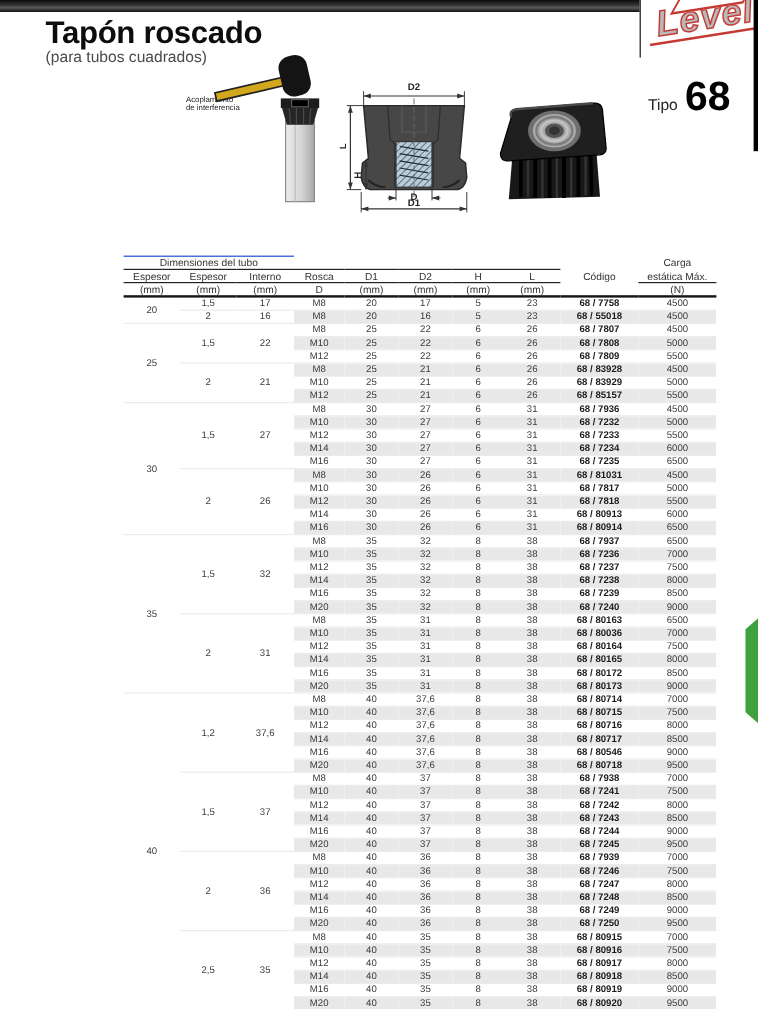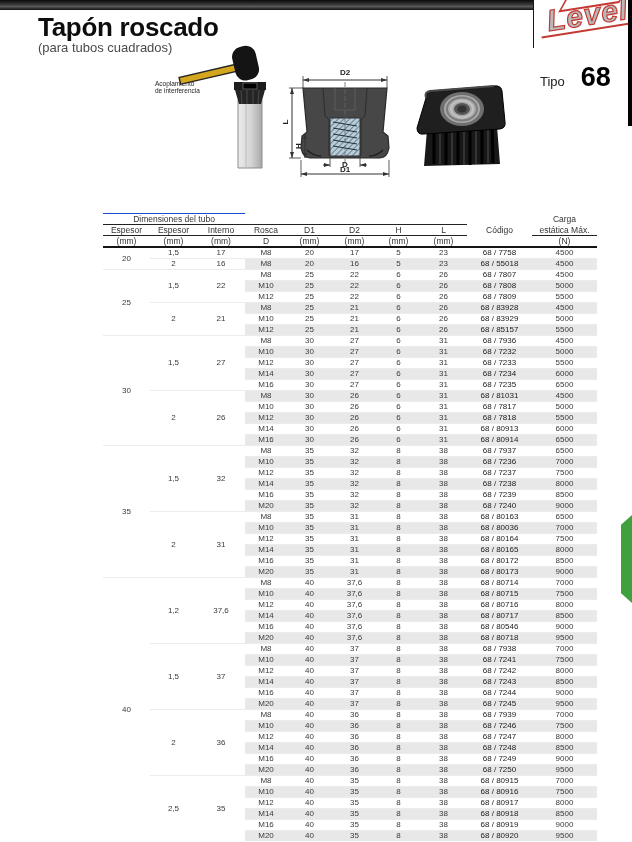"Tipo" .tipo { gap: 16px -> 6px }
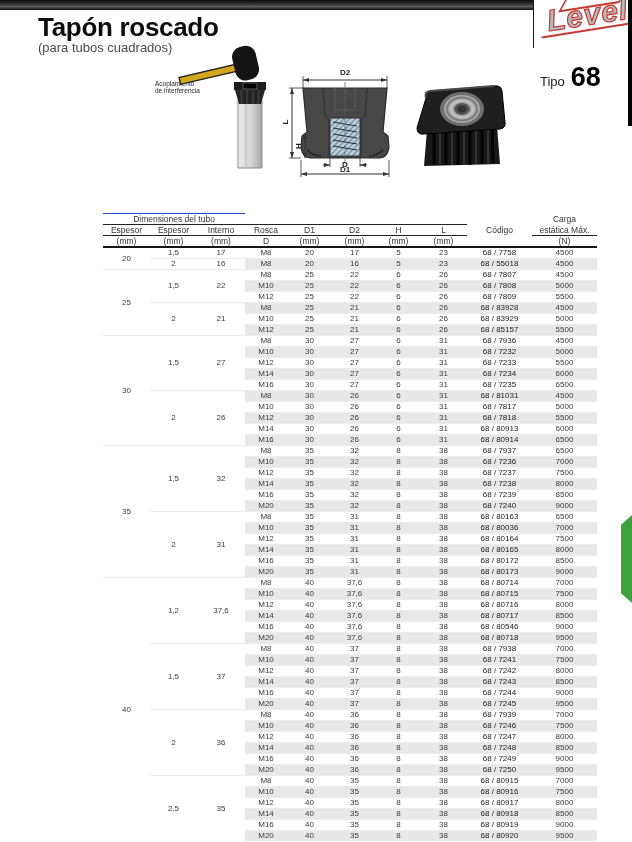"68" .tipo-num { font-size: 27px -> 34px }
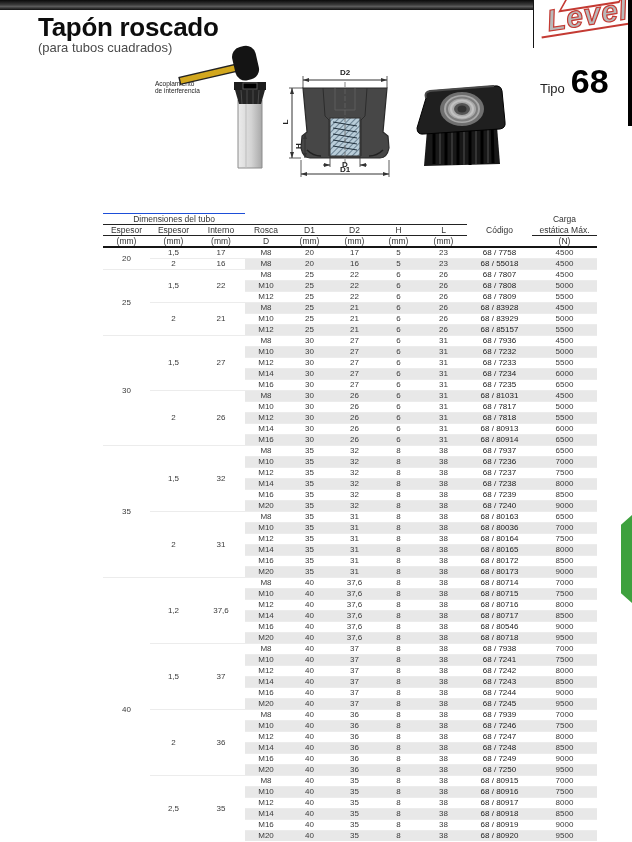"68 / 7758" td.code { font-weight: normal -> bold }
